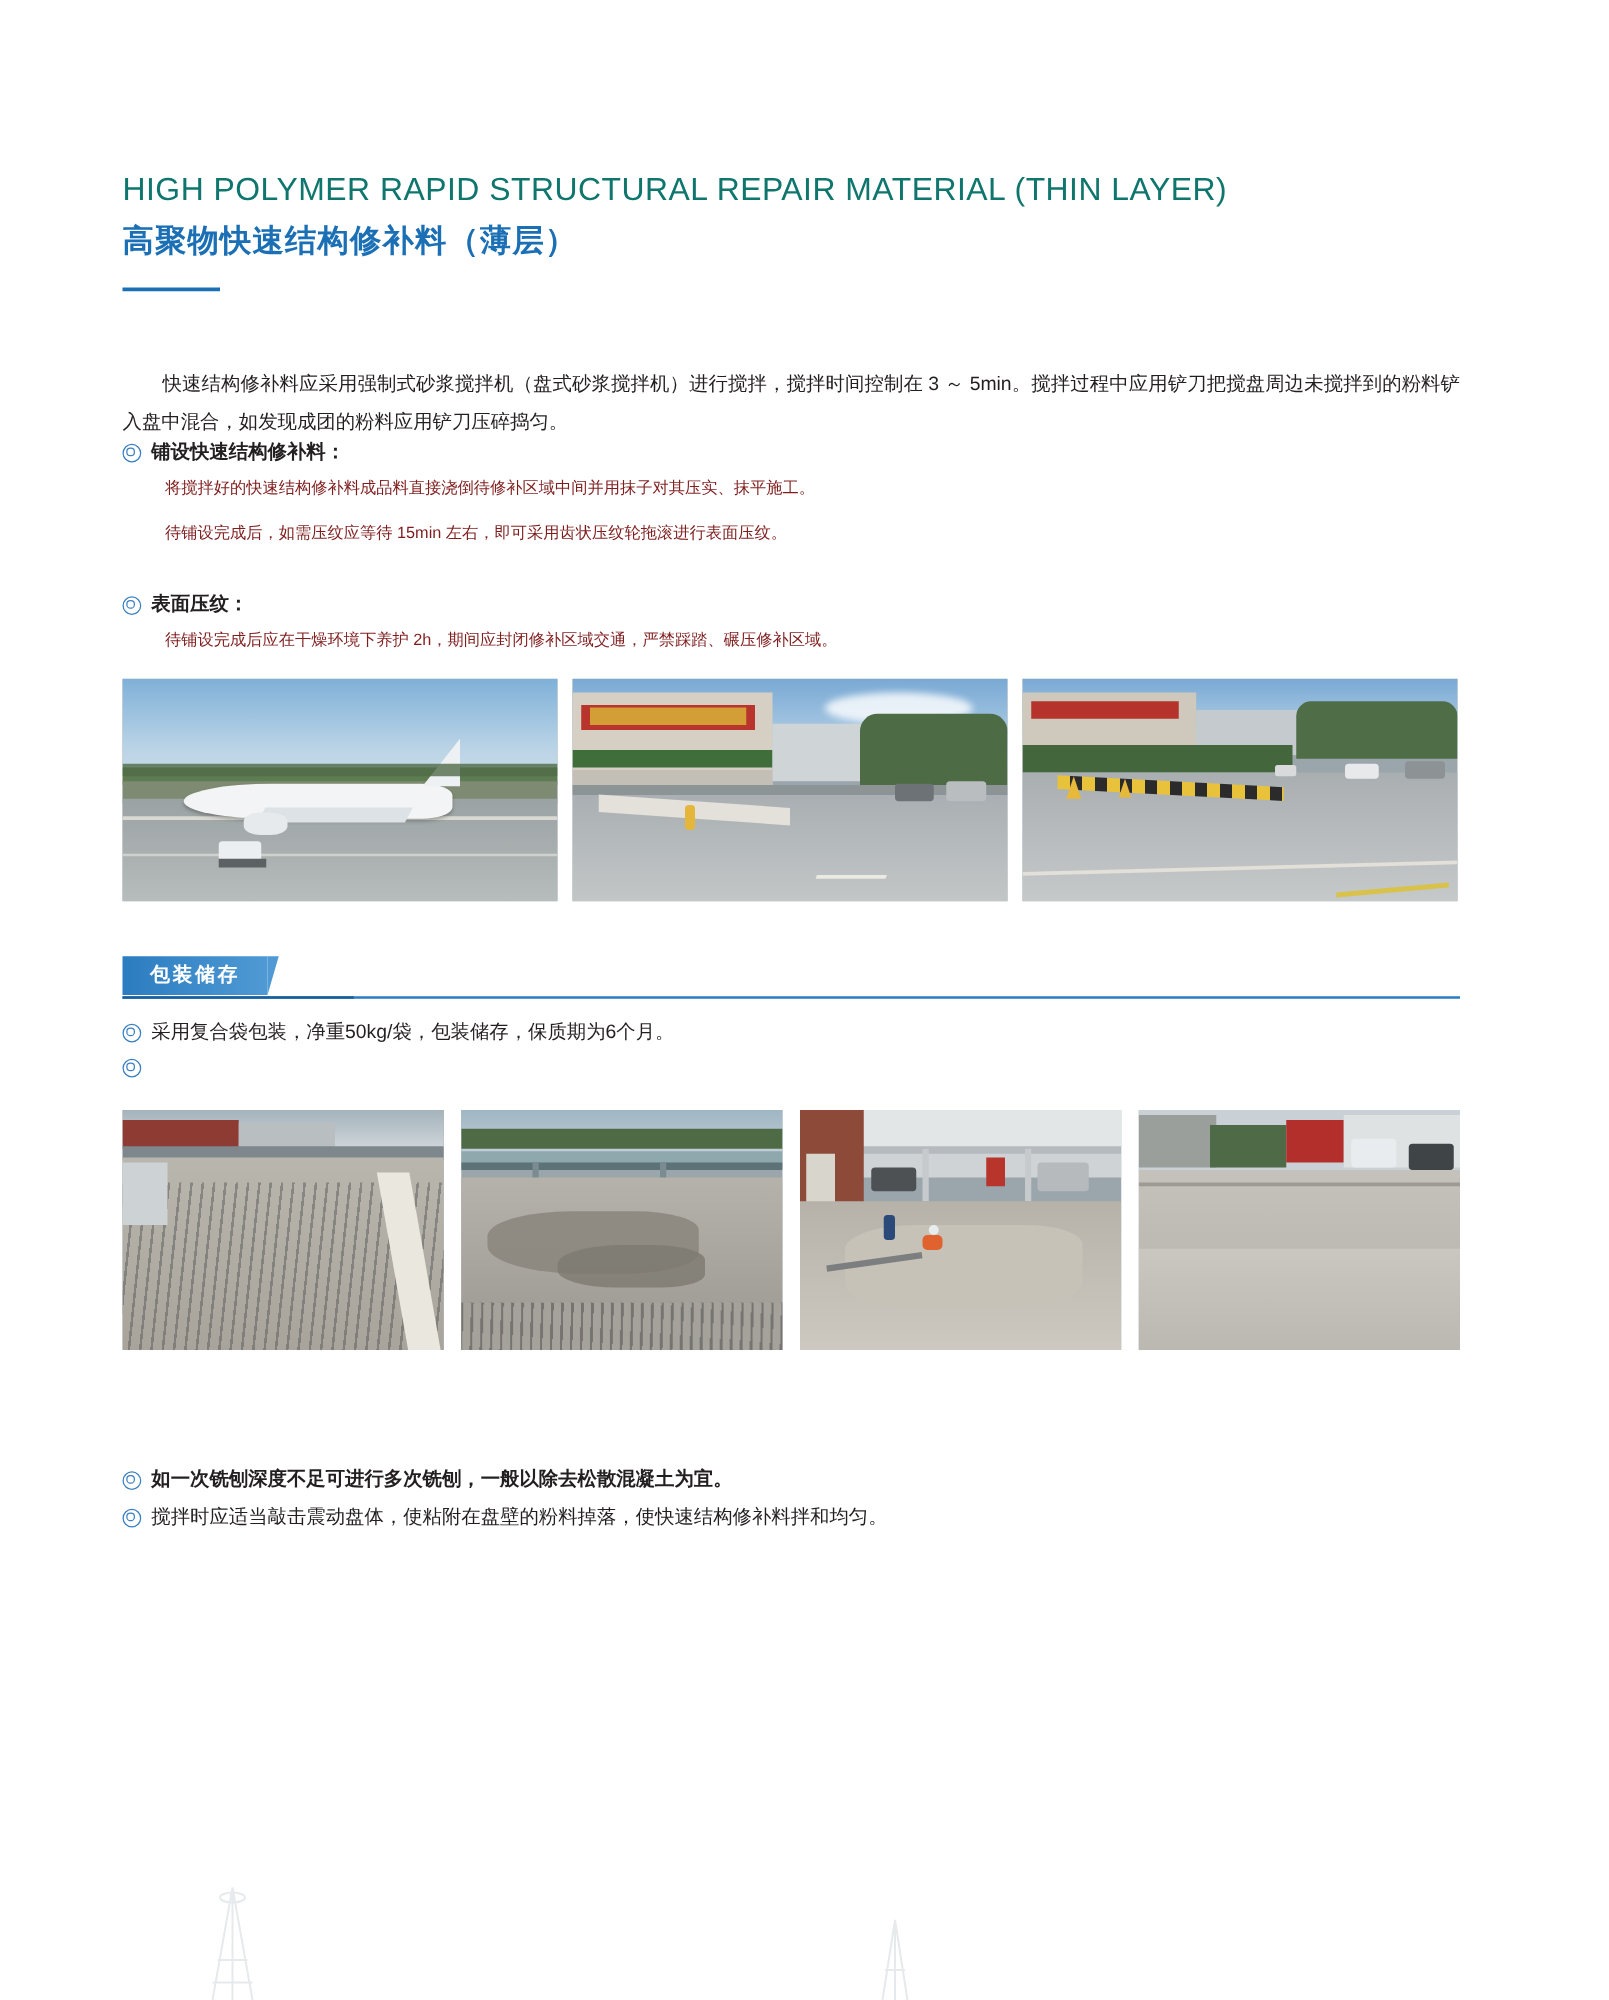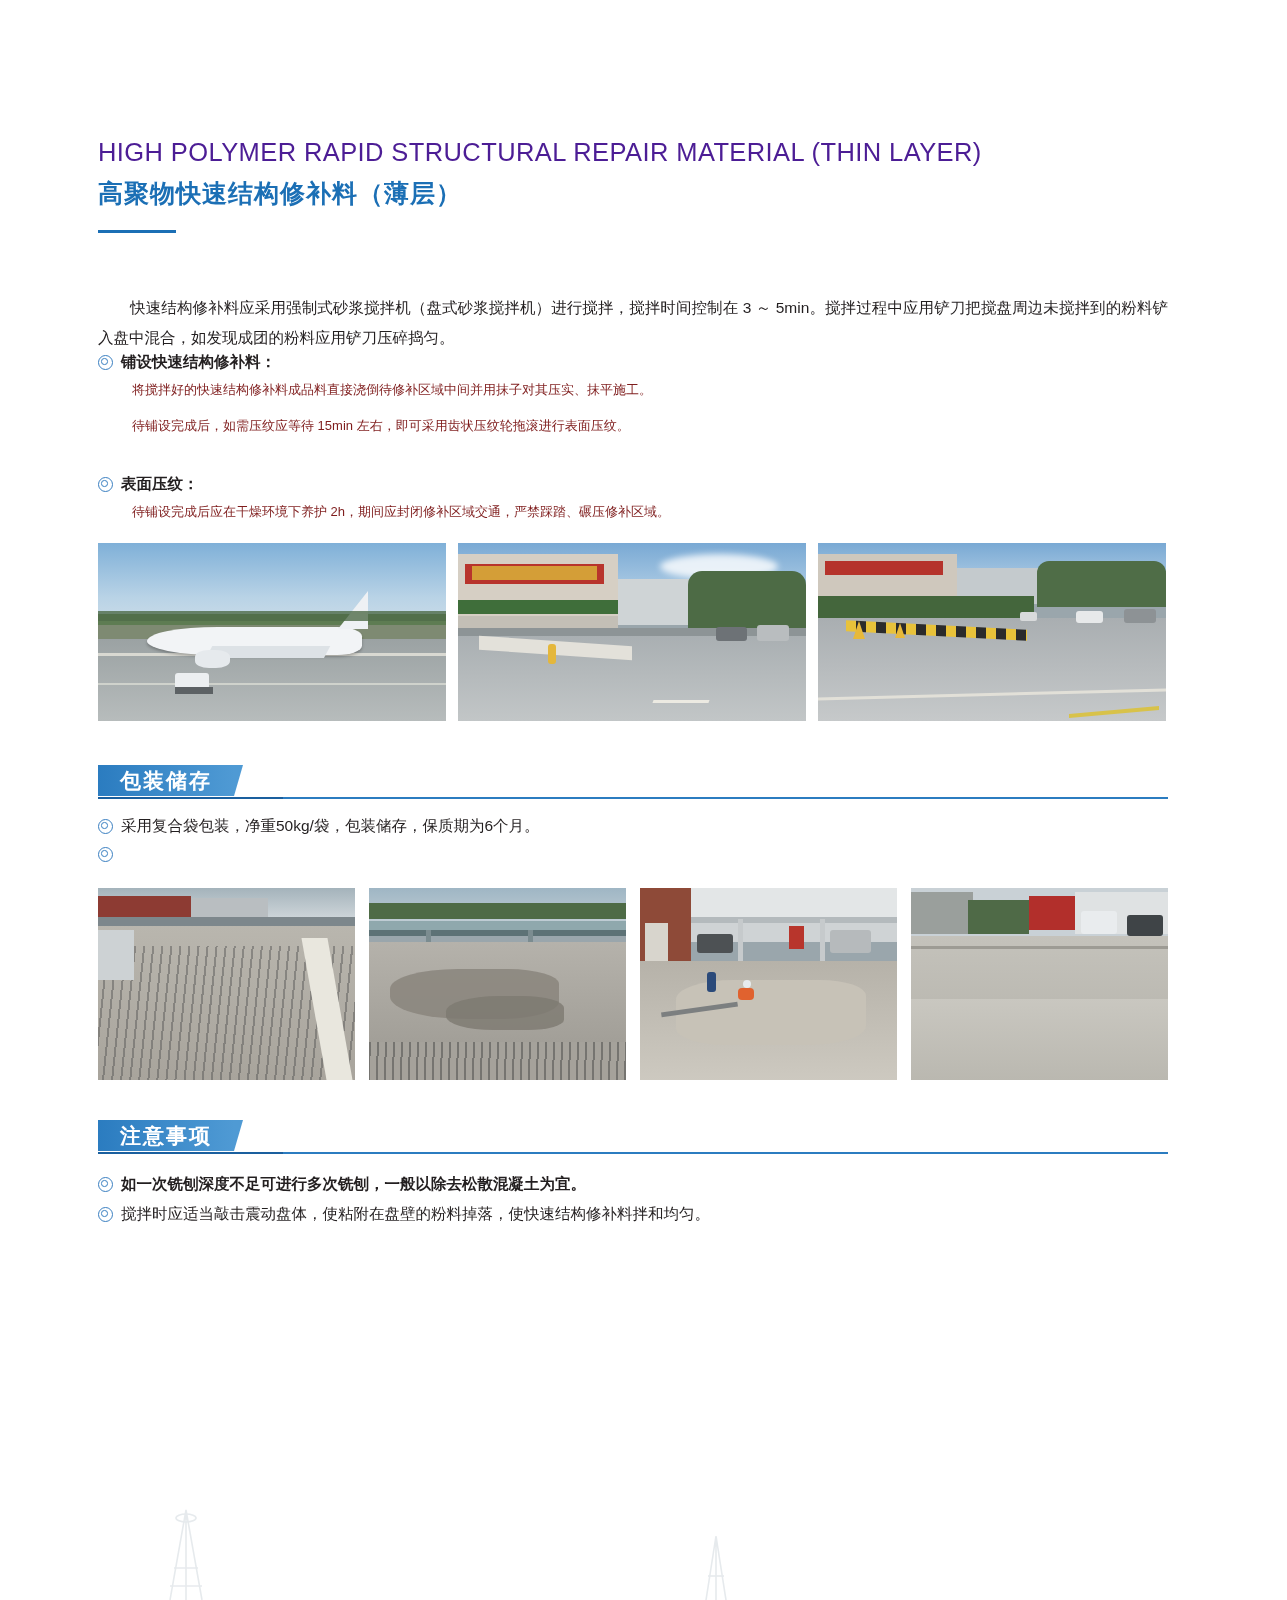"HIGH POLYMER RAPID STRUCTURAL REPAIR" .title-en { color: #4c1d95 -> #0f766e }
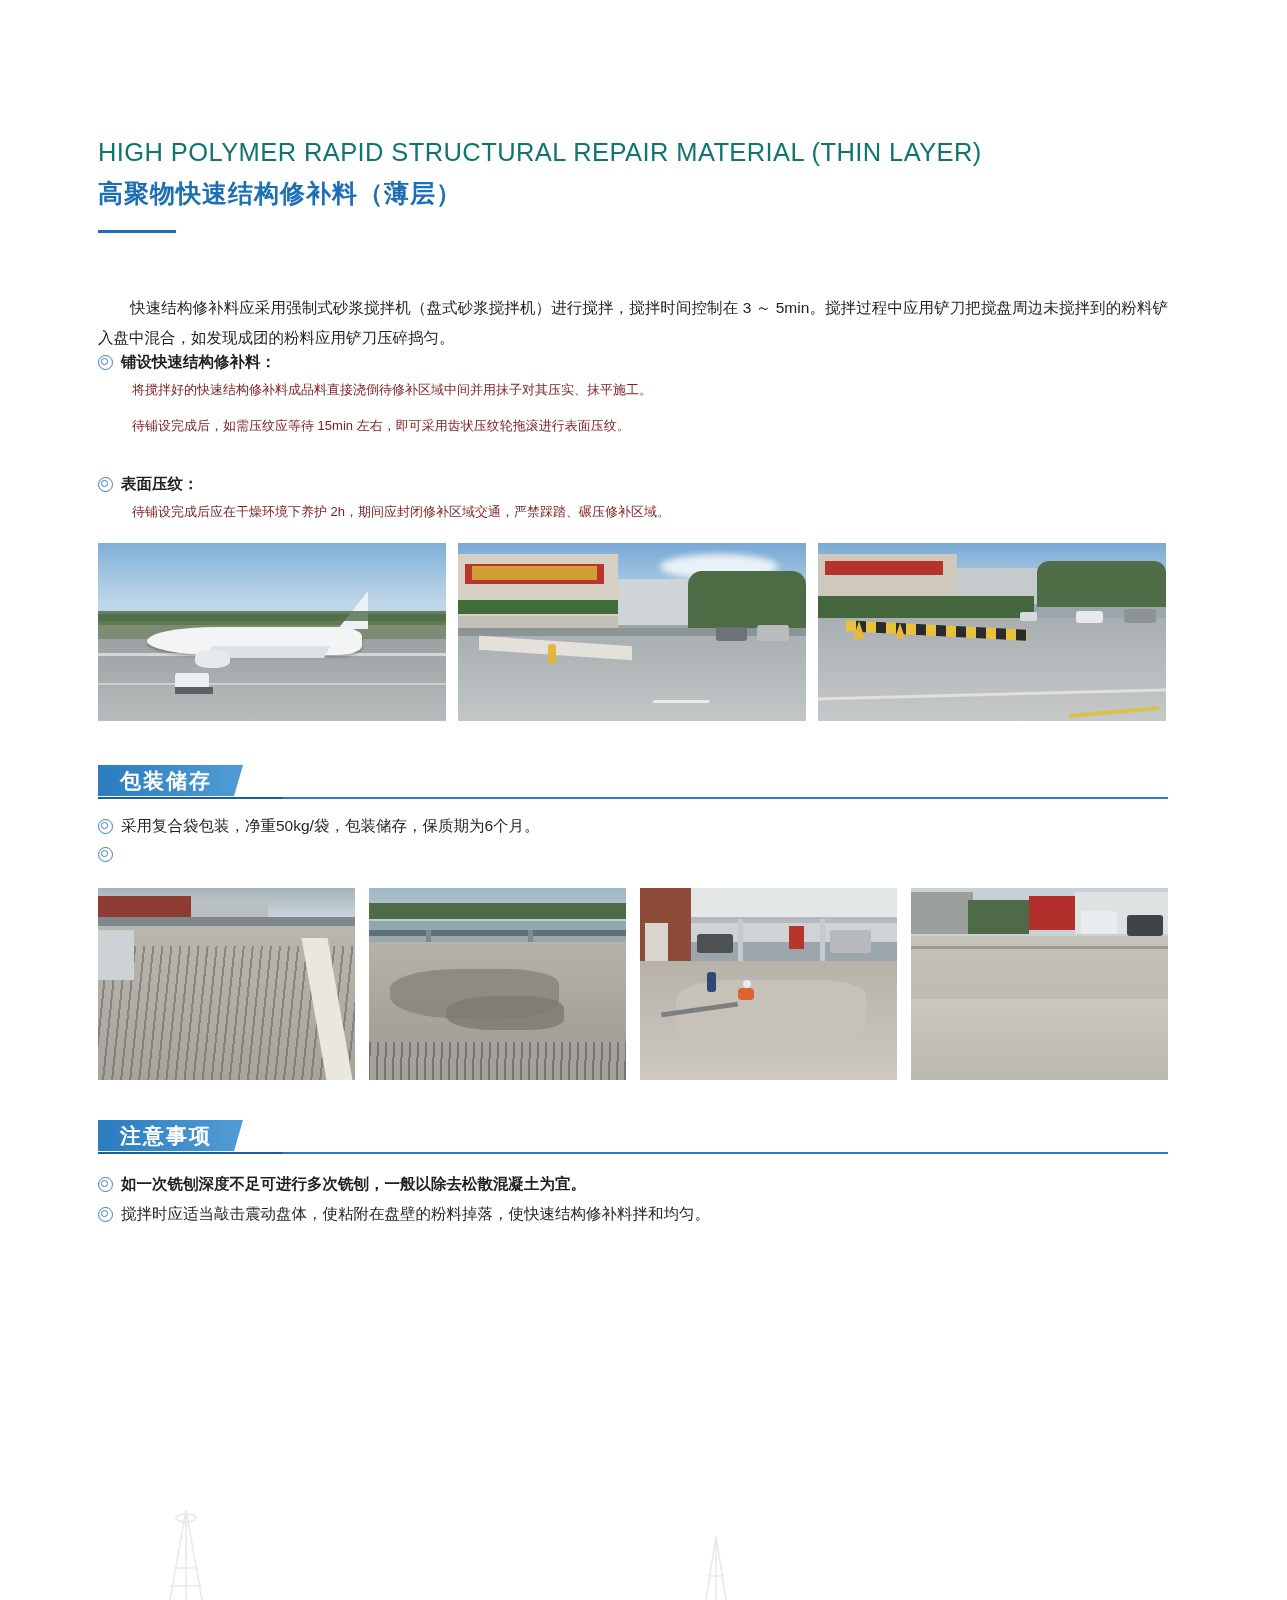"包装储存" .sect-tab { font-size: 21px -> 16px }
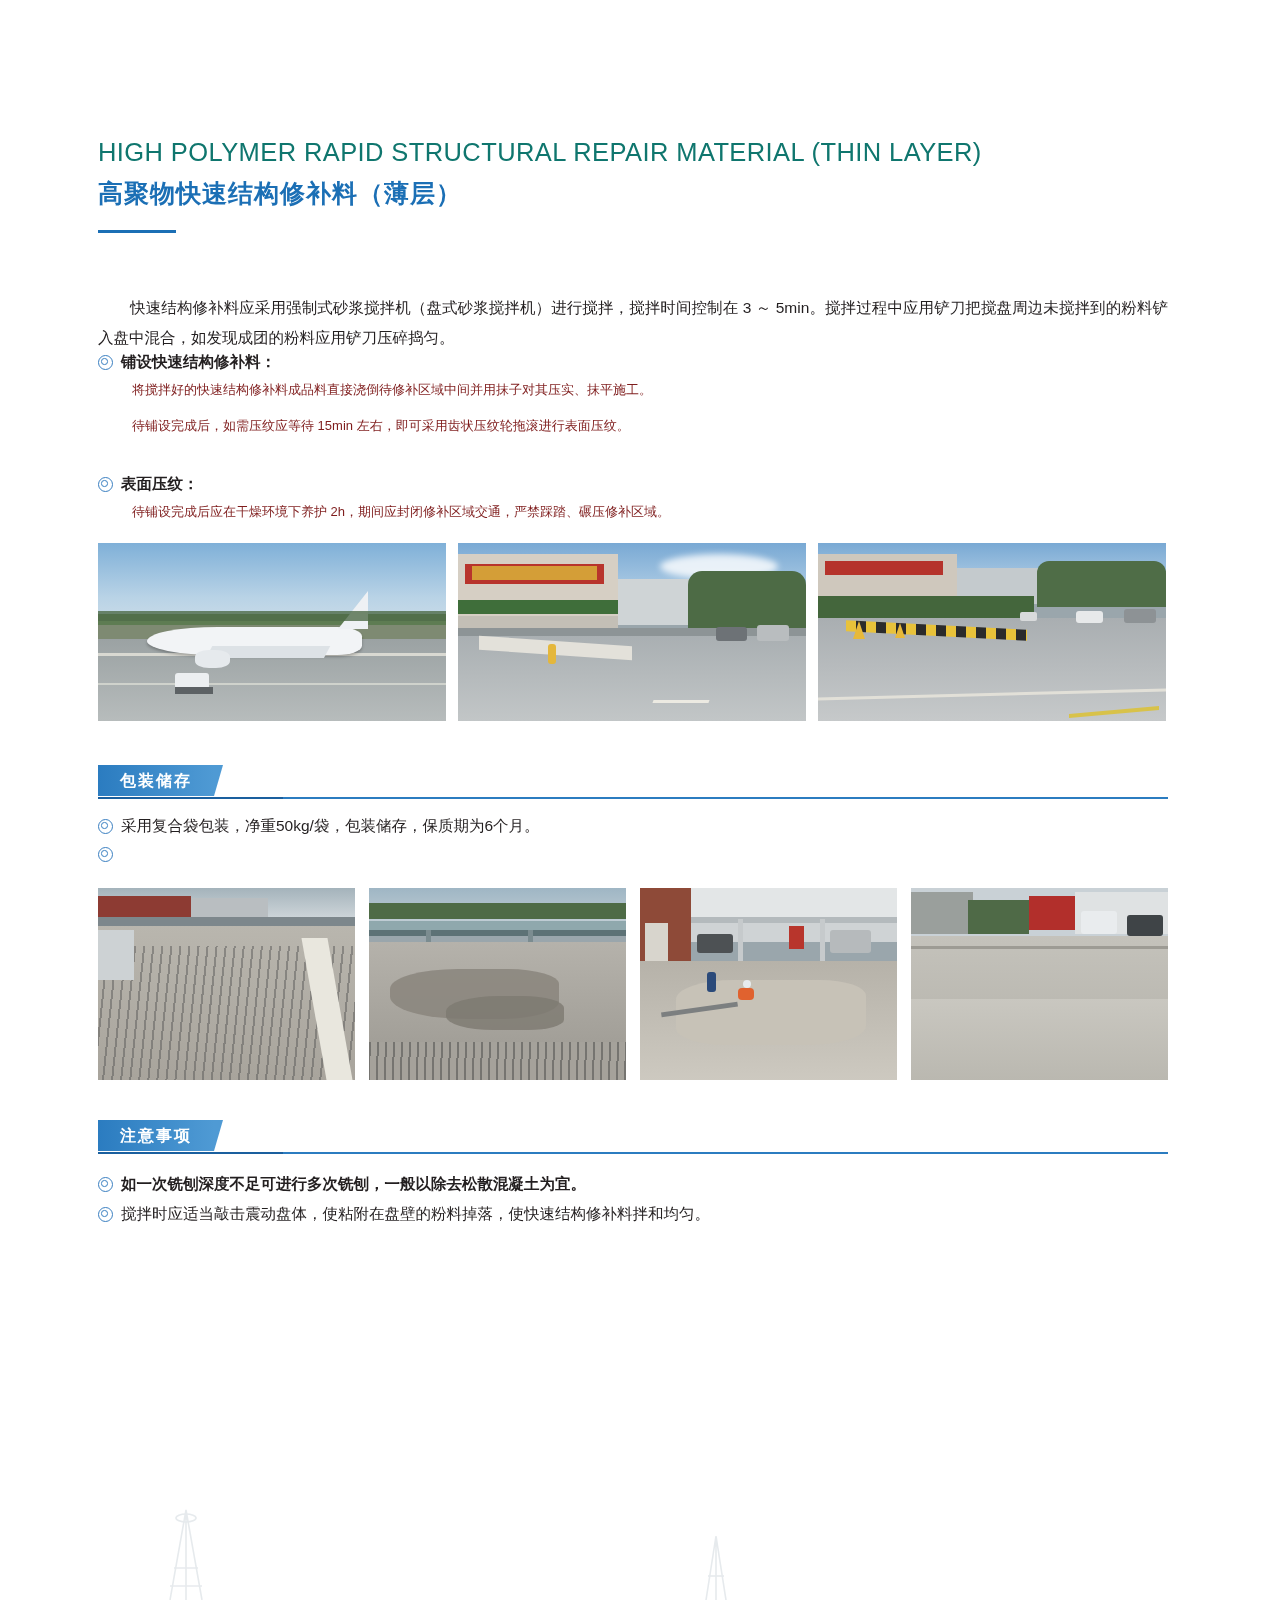"注意事项" div.sect { html: <div> <div> <span>注意事项</span> <span></span> </div> </div> -> none }
